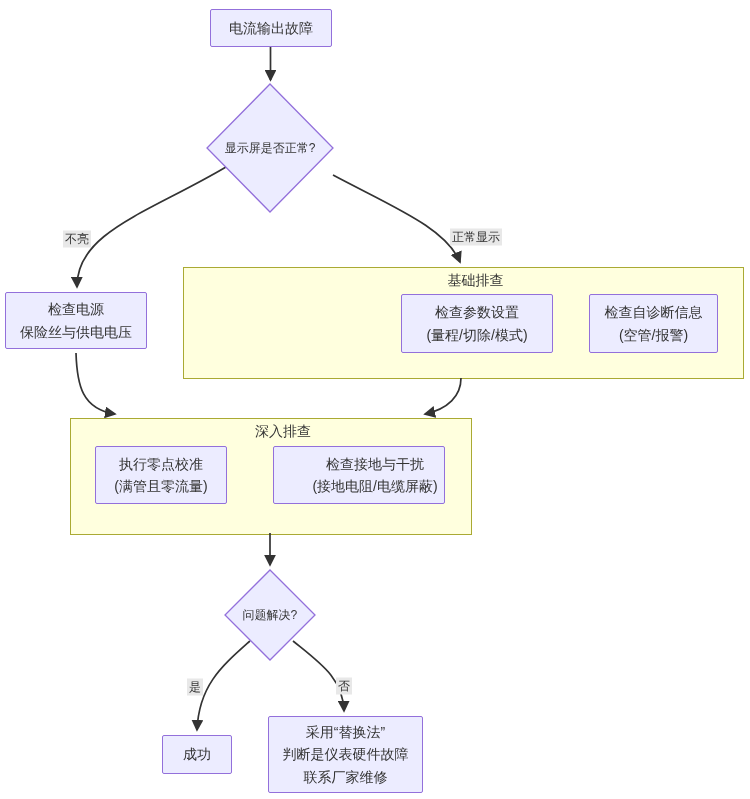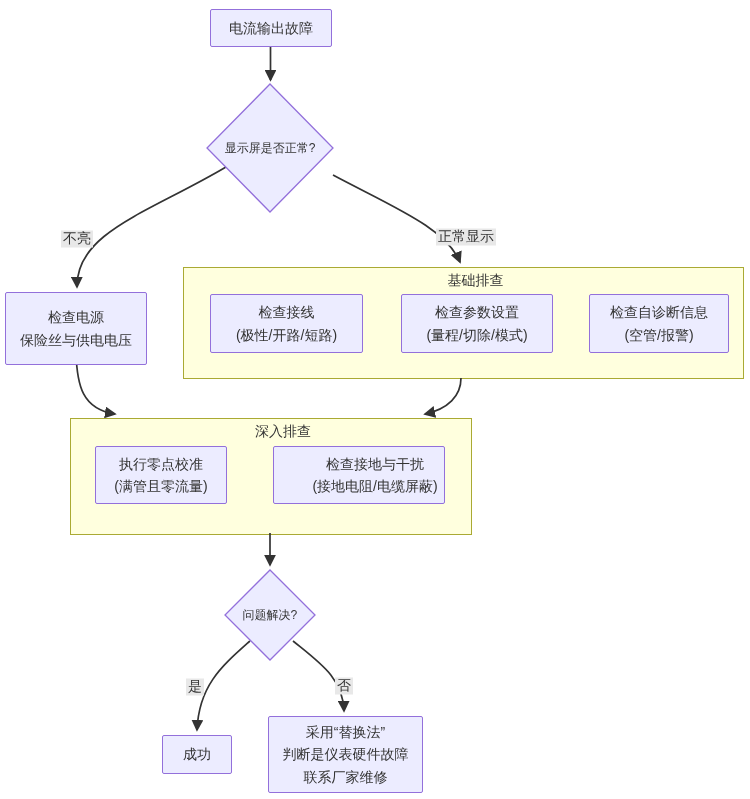"不亮" .edge-label { font-family: Liberation Mono, monospace -> none; font-size: 14px -> 12px }
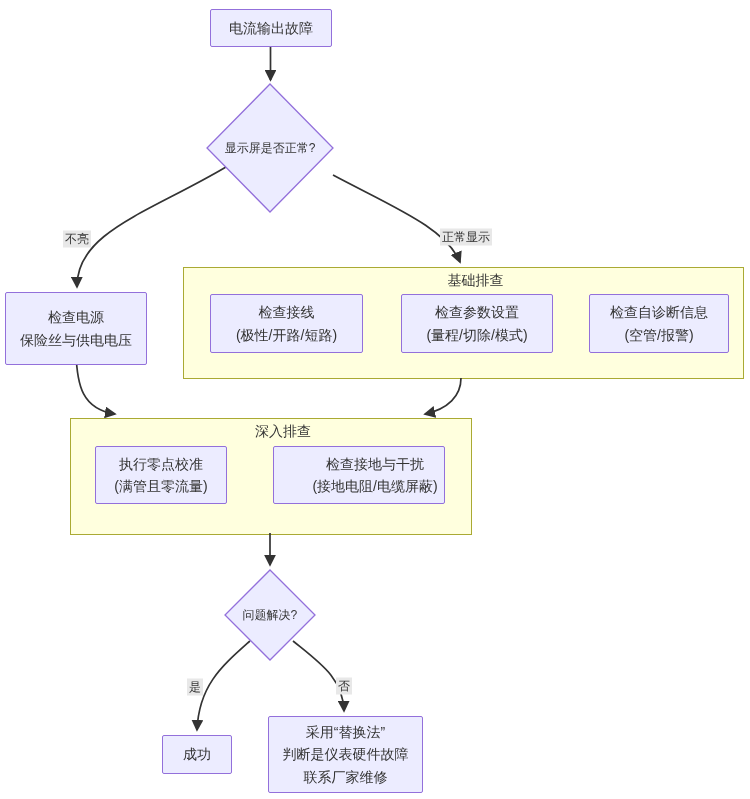"正常显示" div.edge-label { left: 466px -> 476px }
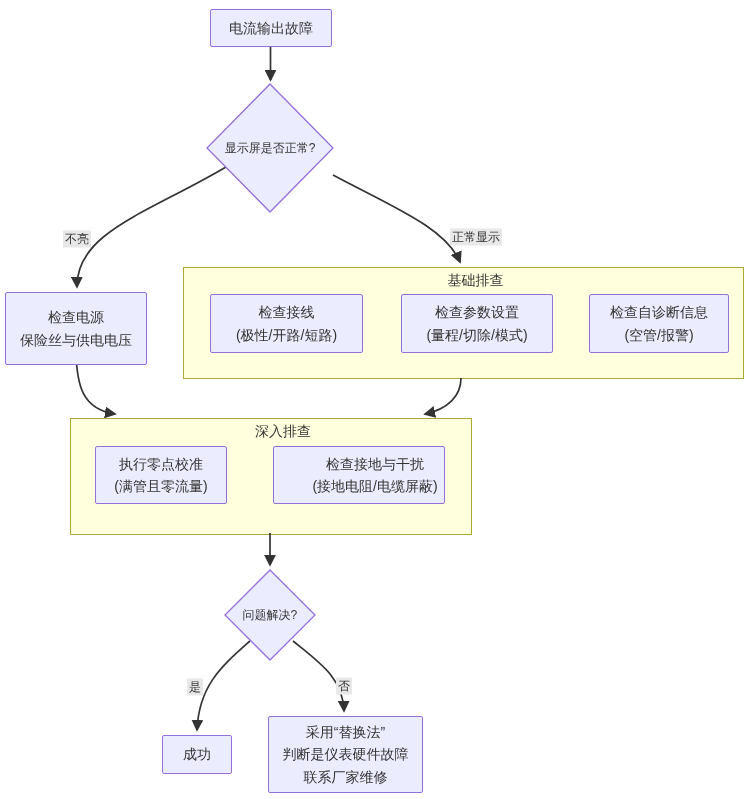"检查电源" div.node { height: 73px -> 57px }
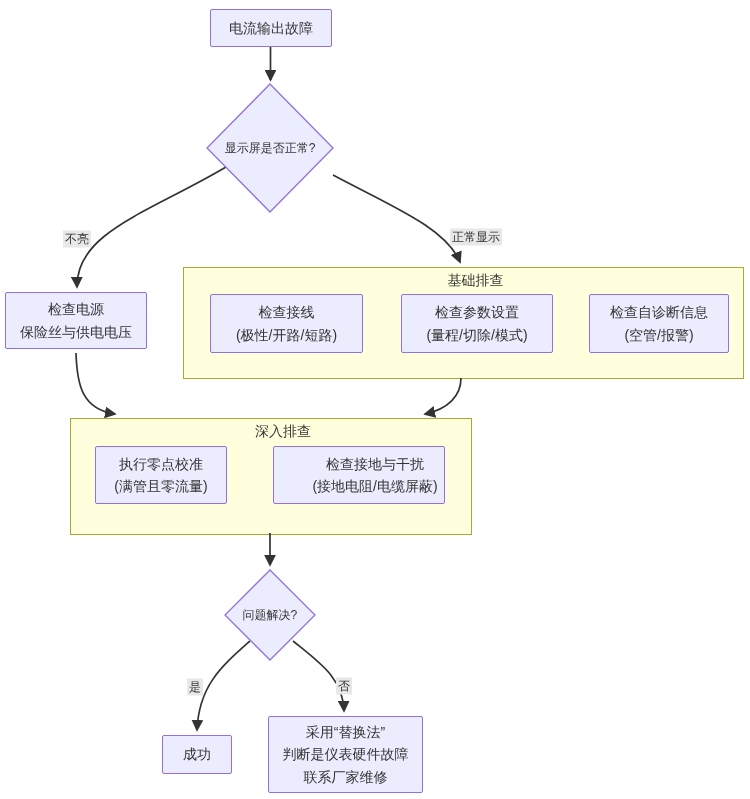"检查接线" div.node { html: <div> <div>检查接线</div> <div>(极性/开路/短路)</div> </div> -> none }
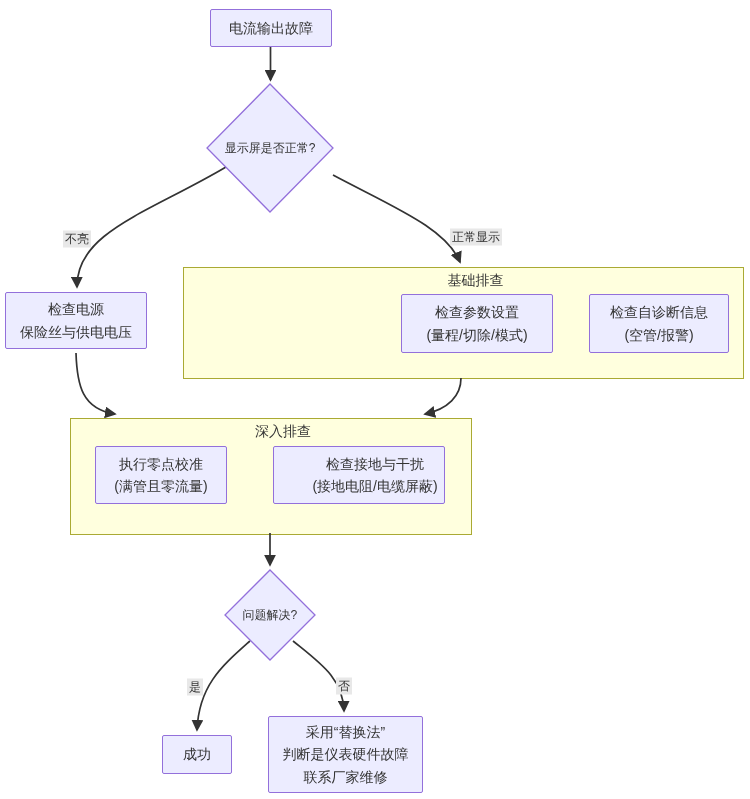"检查自诊断信息" div.node { width: 140px -> 129px }
